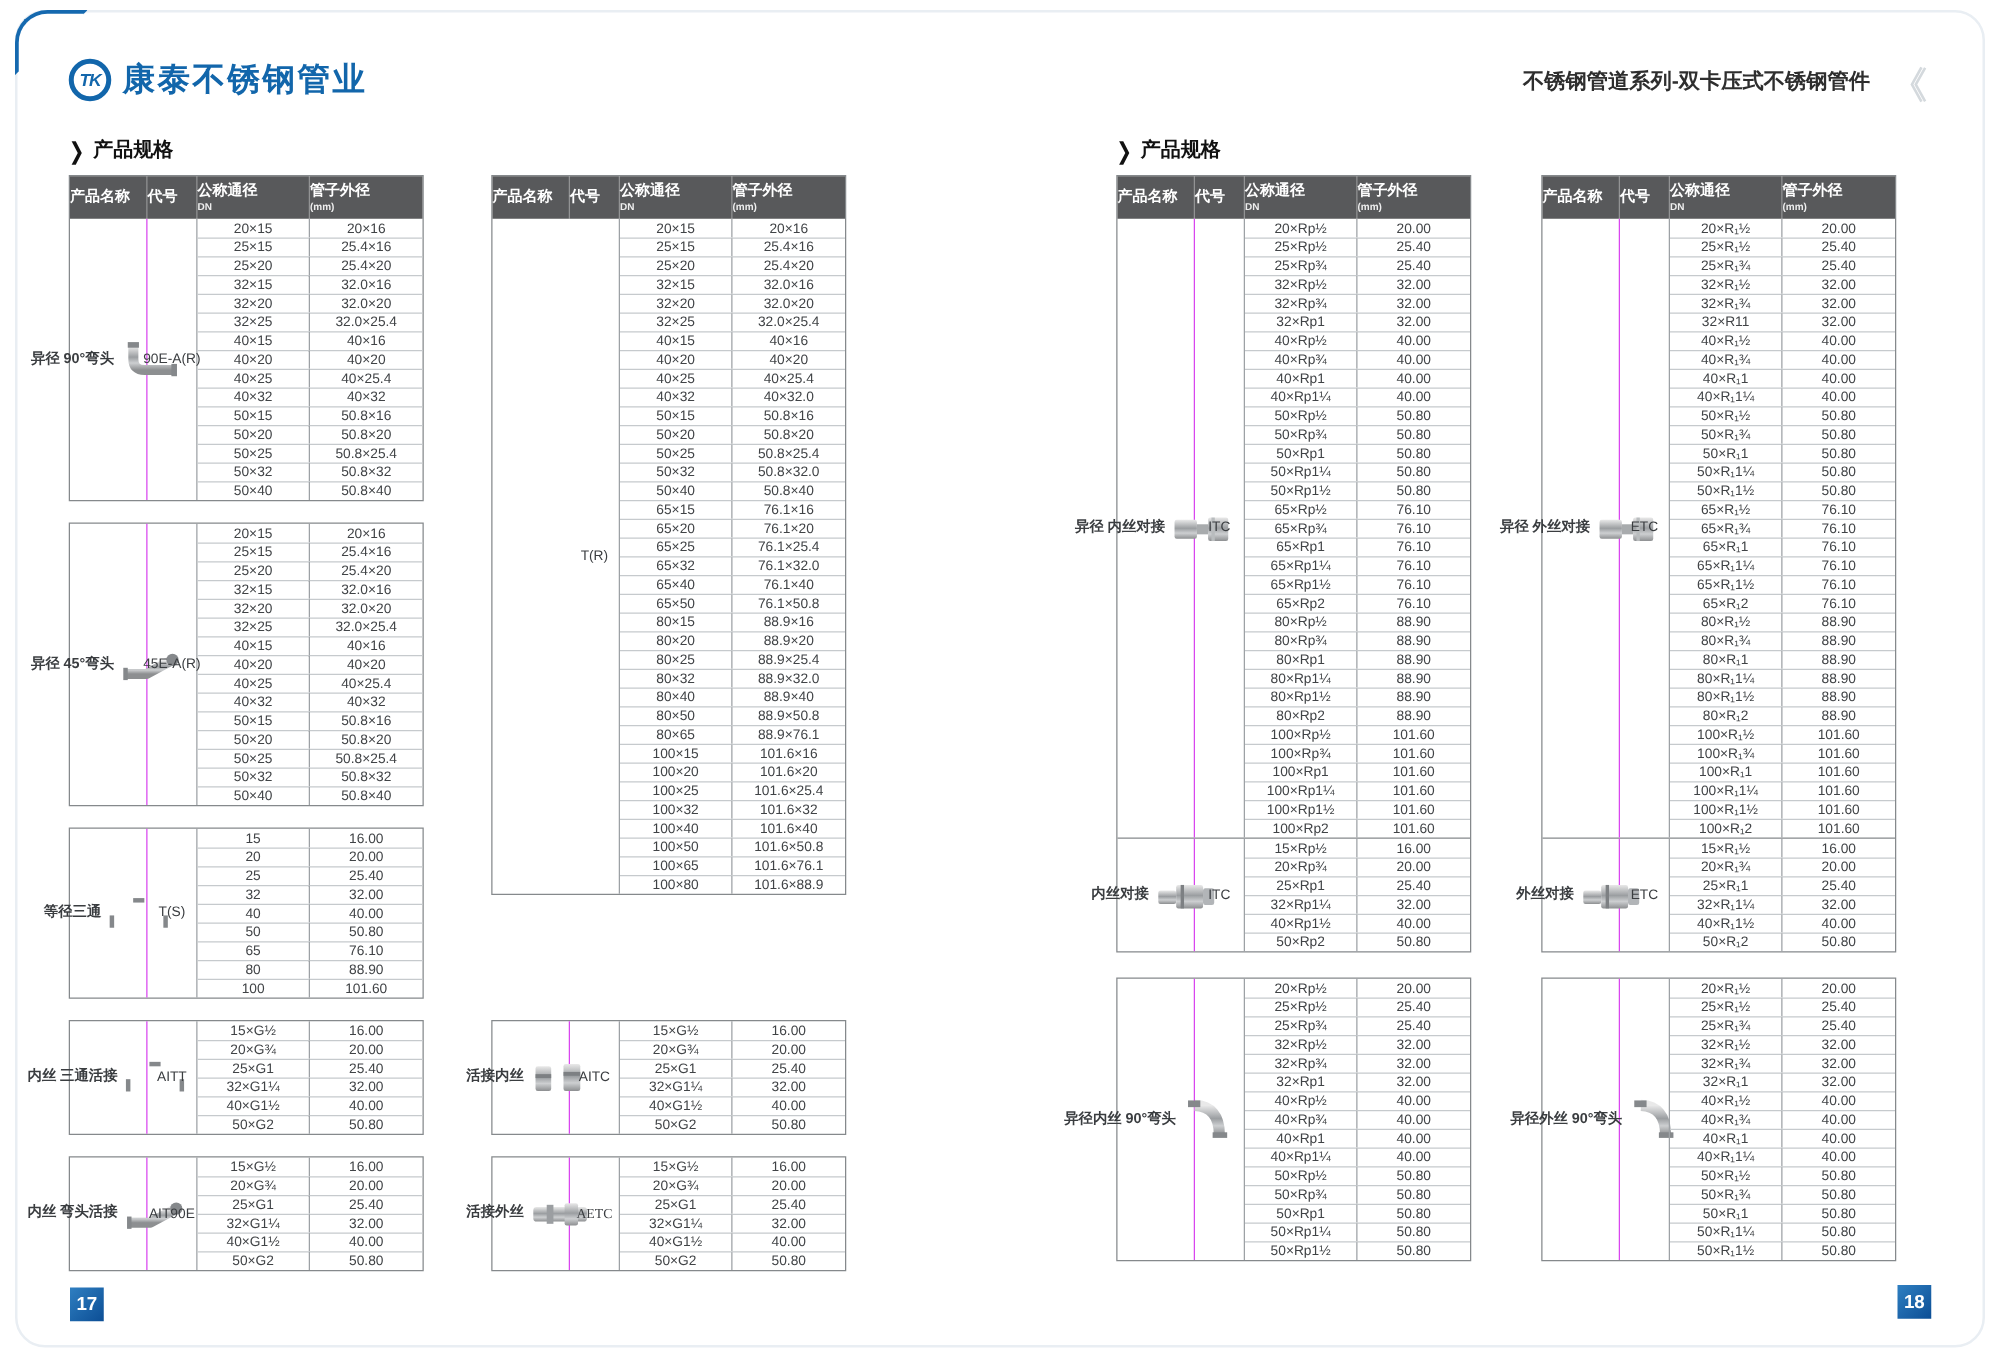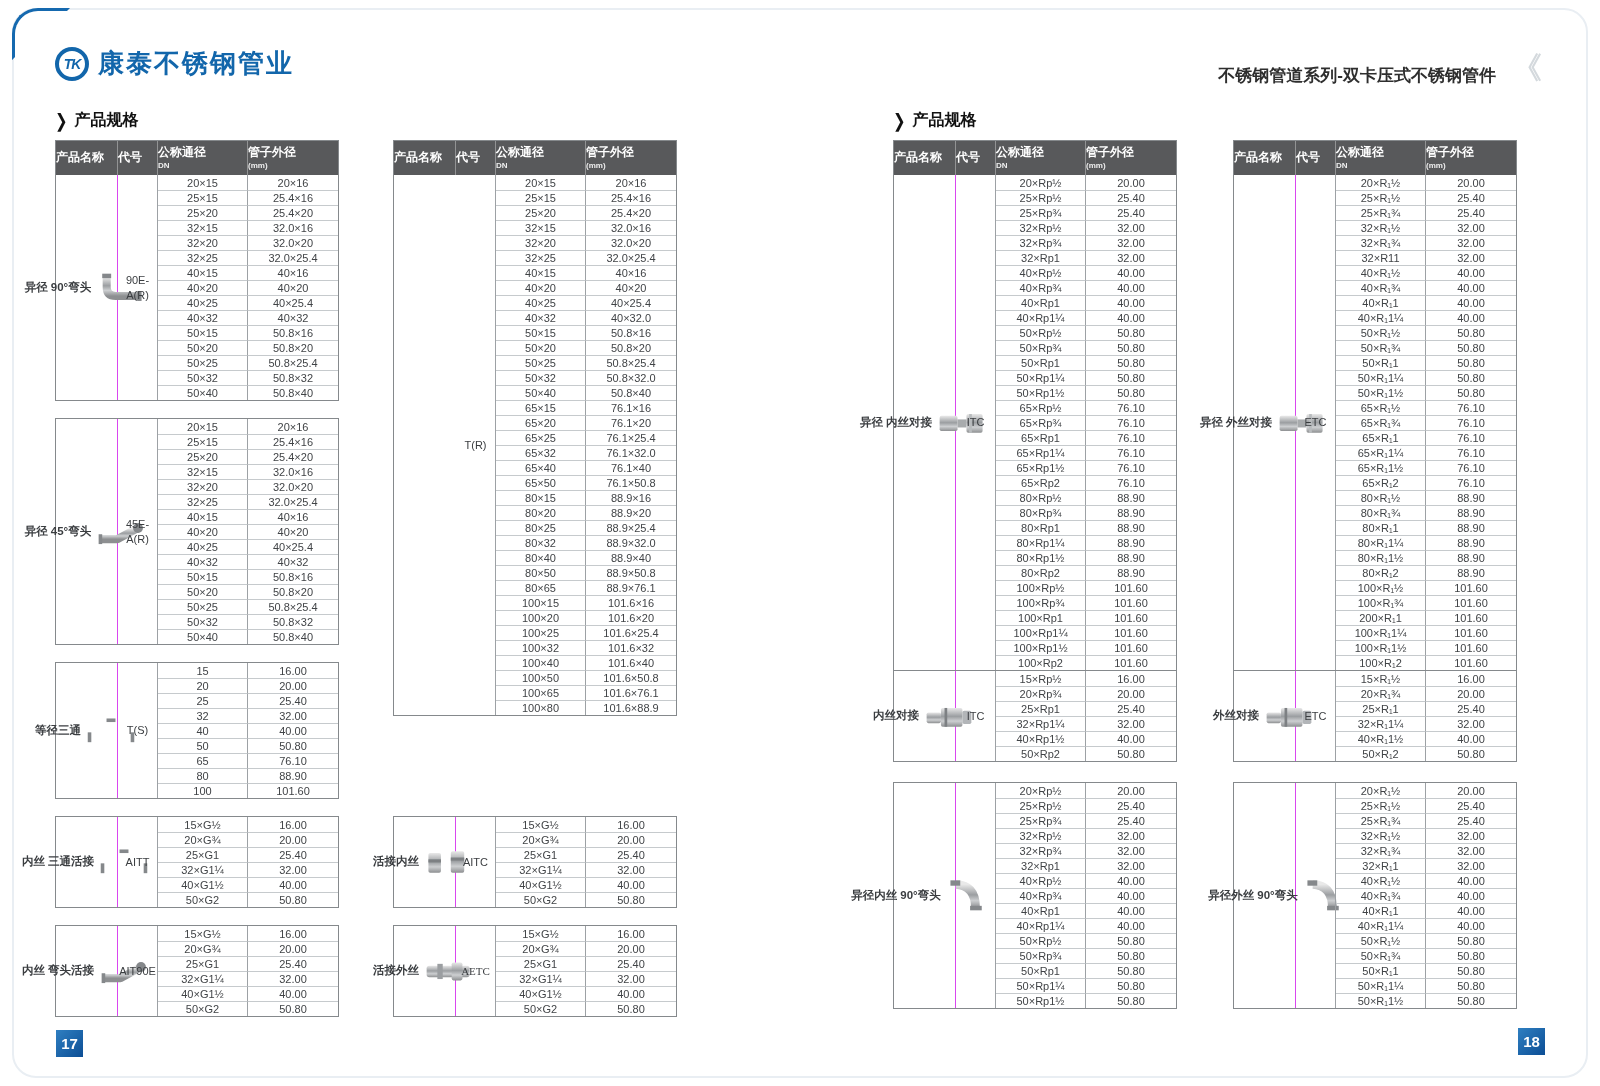"不锈钢管道系列-双卡压式不锈钢管件" .doc-title { top: 64px -> 53px }
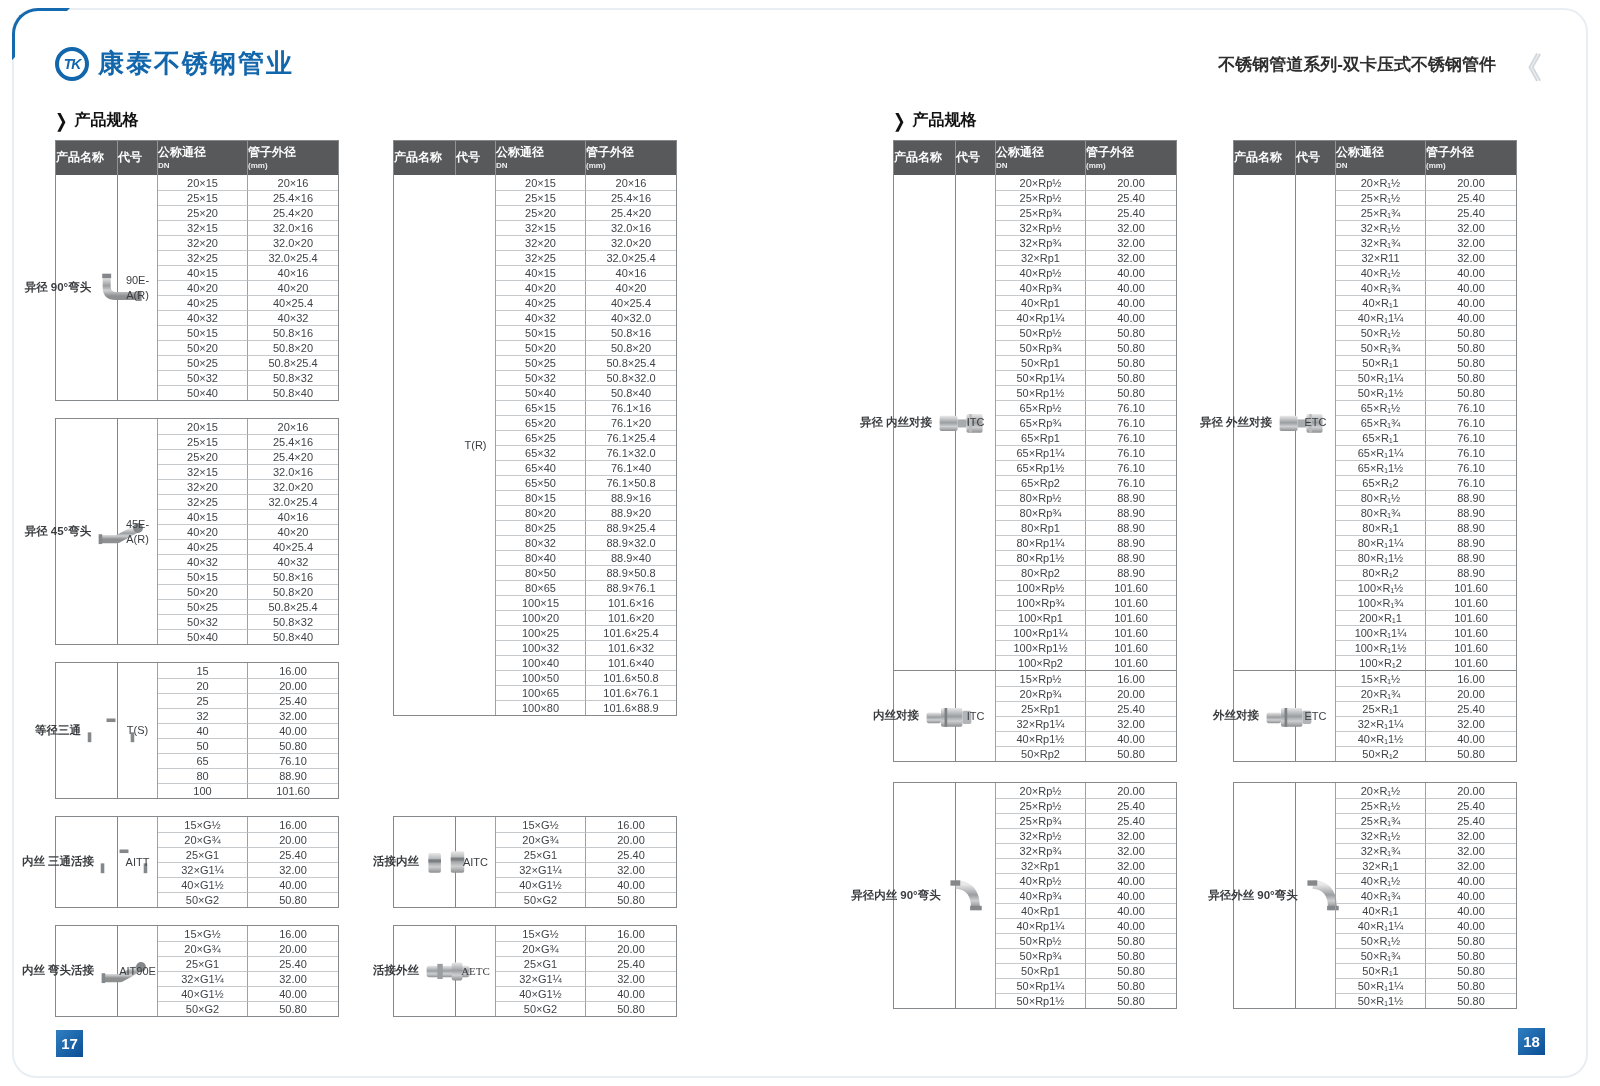"90E-" .ccell { flex-direction: column -> row }
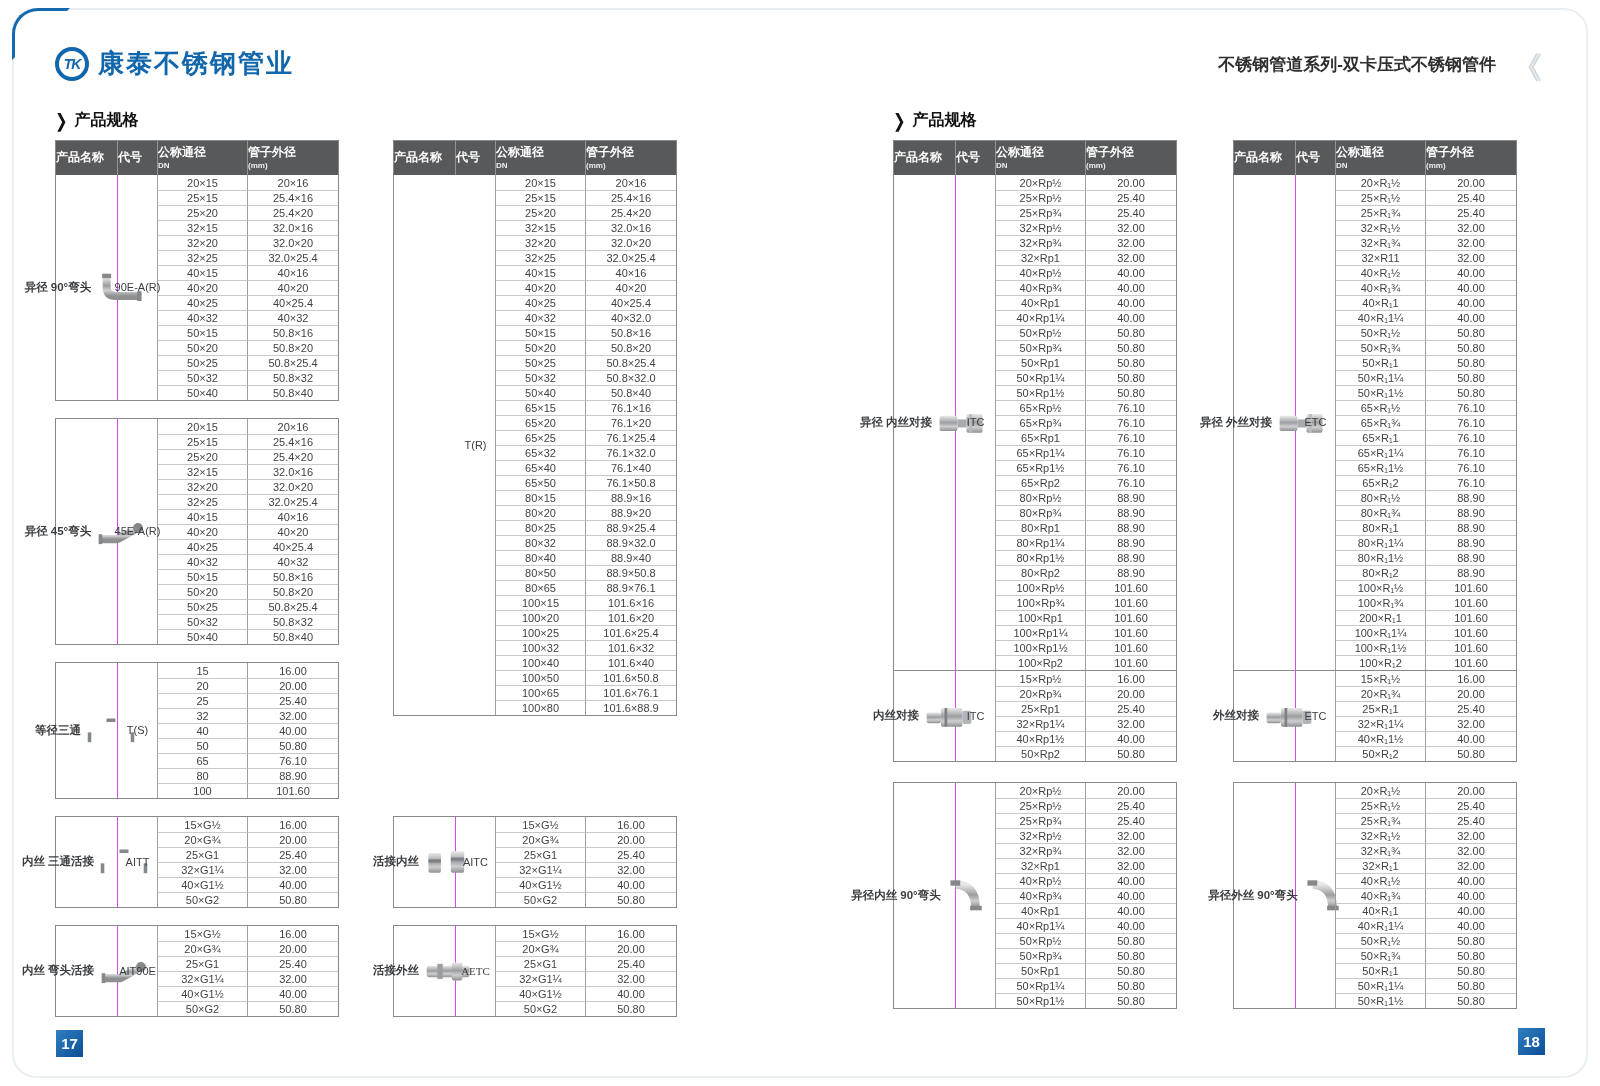"200×R₁1" div.dn { text: 200 -> 100 }
